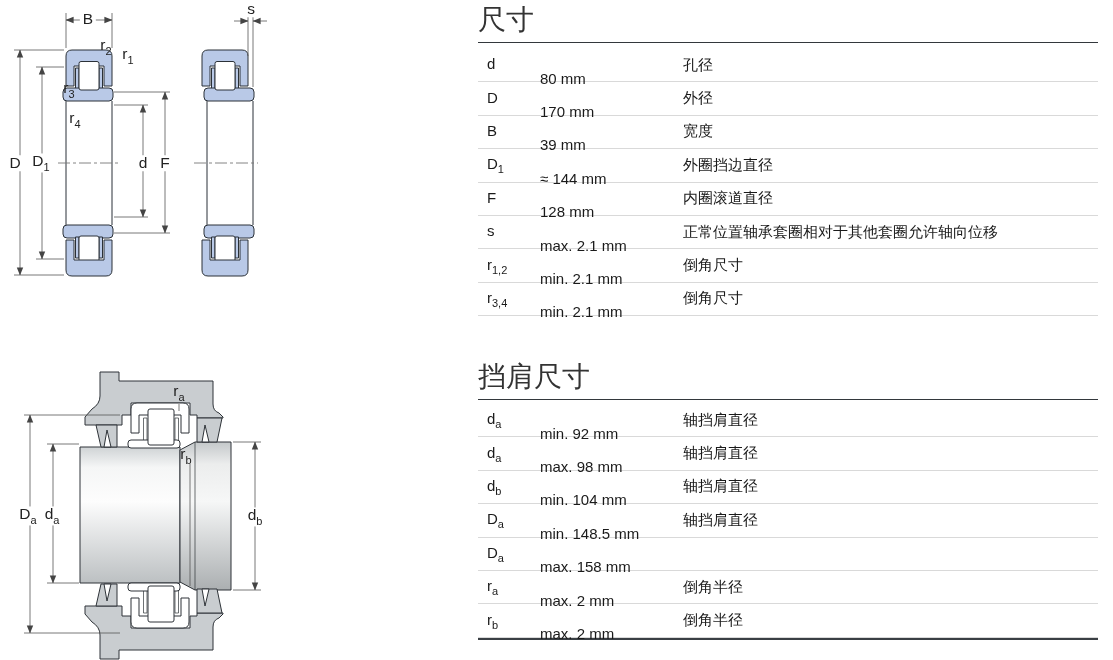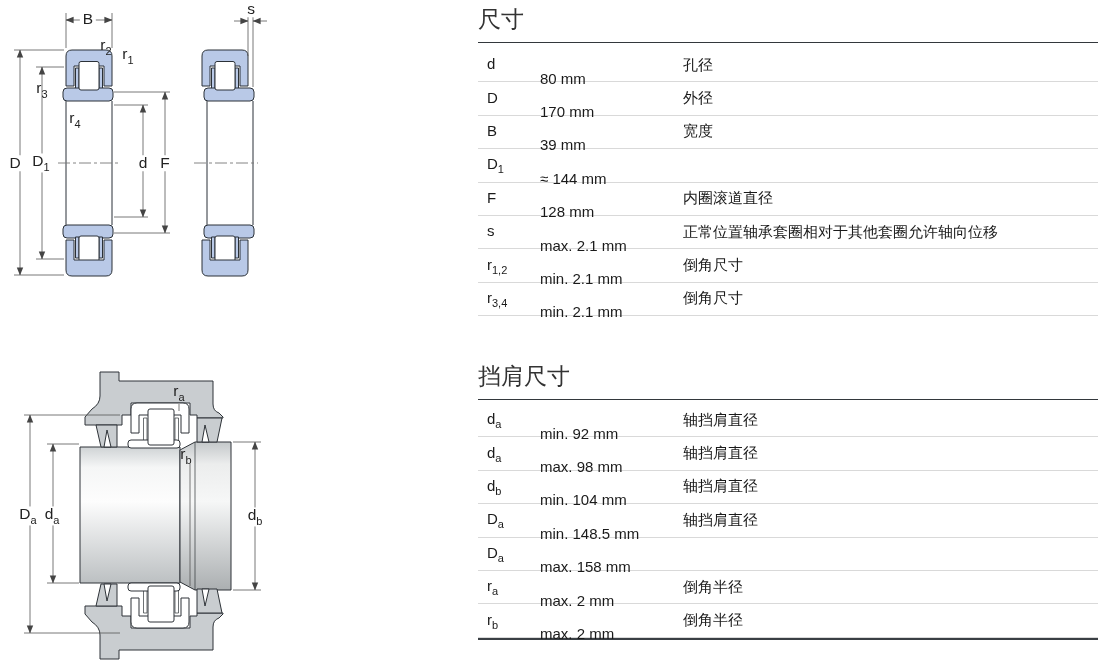"尺寸" .table-title { font-size: 23px -> 28px }
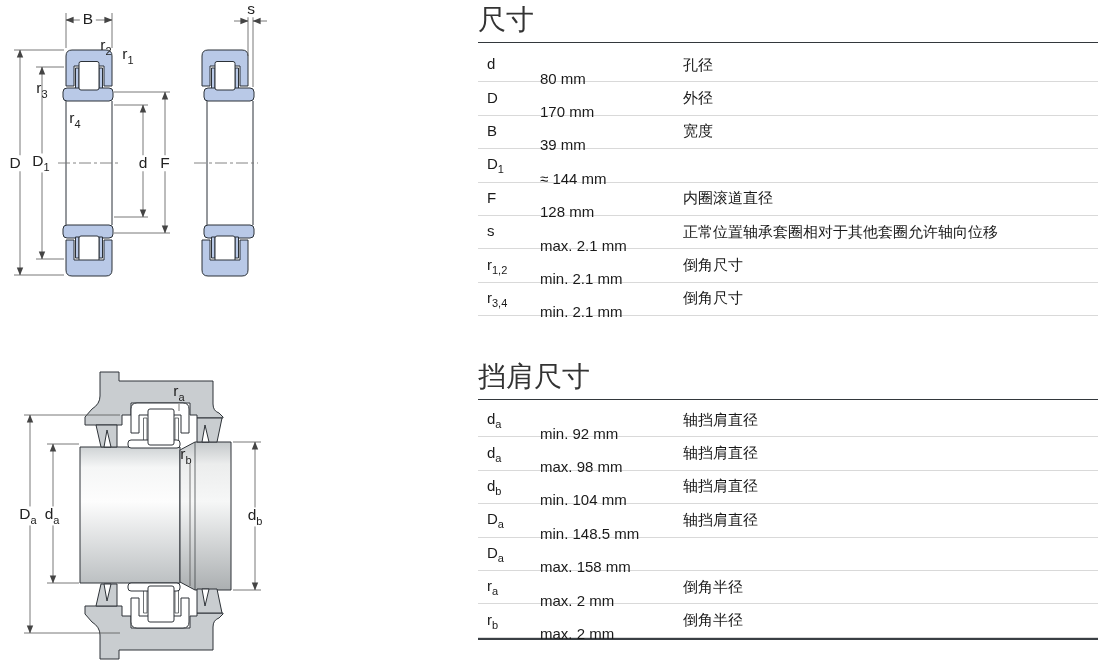"r3" span.dia-label { left: 42px -> 69px }
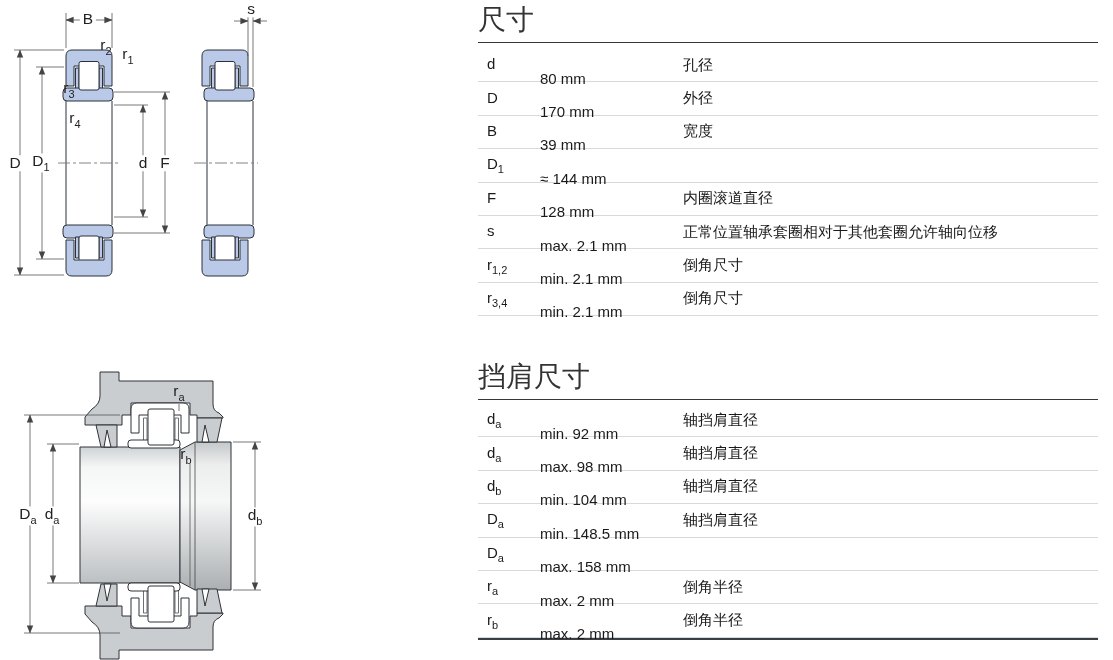"外圈挡边直径" div.desc { html: none -> <div>外圈挡边直径</div> }
